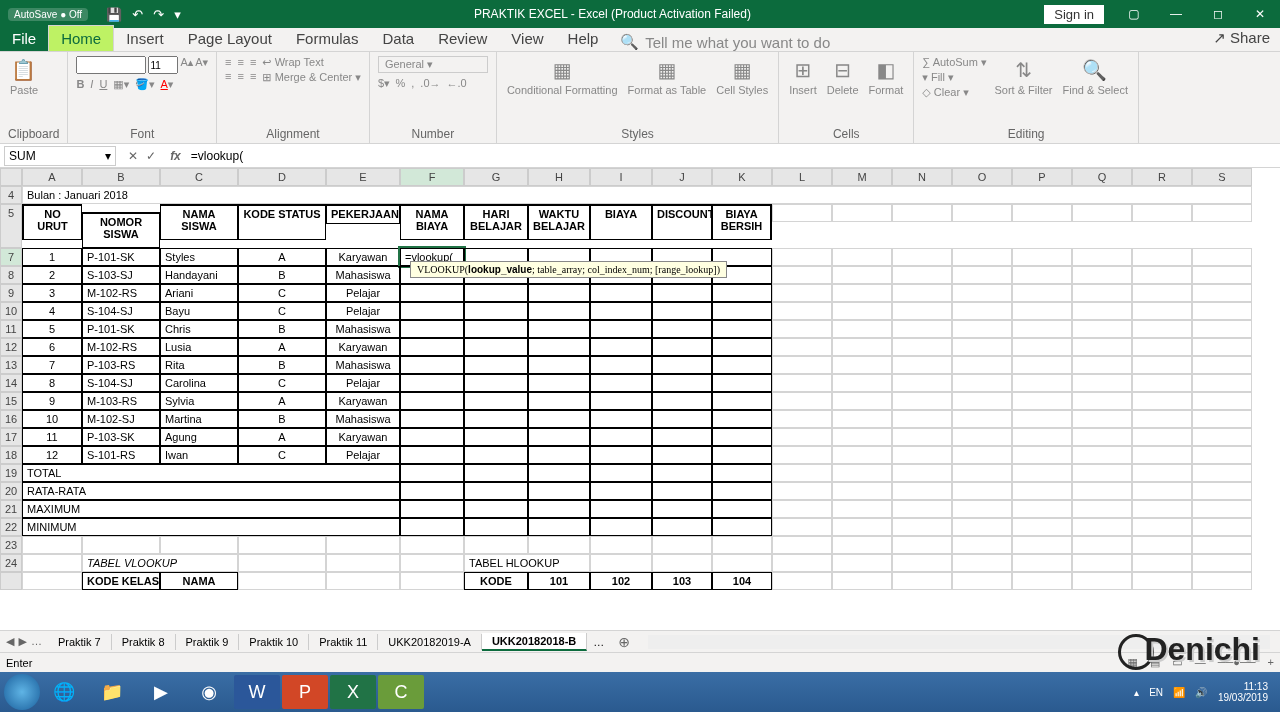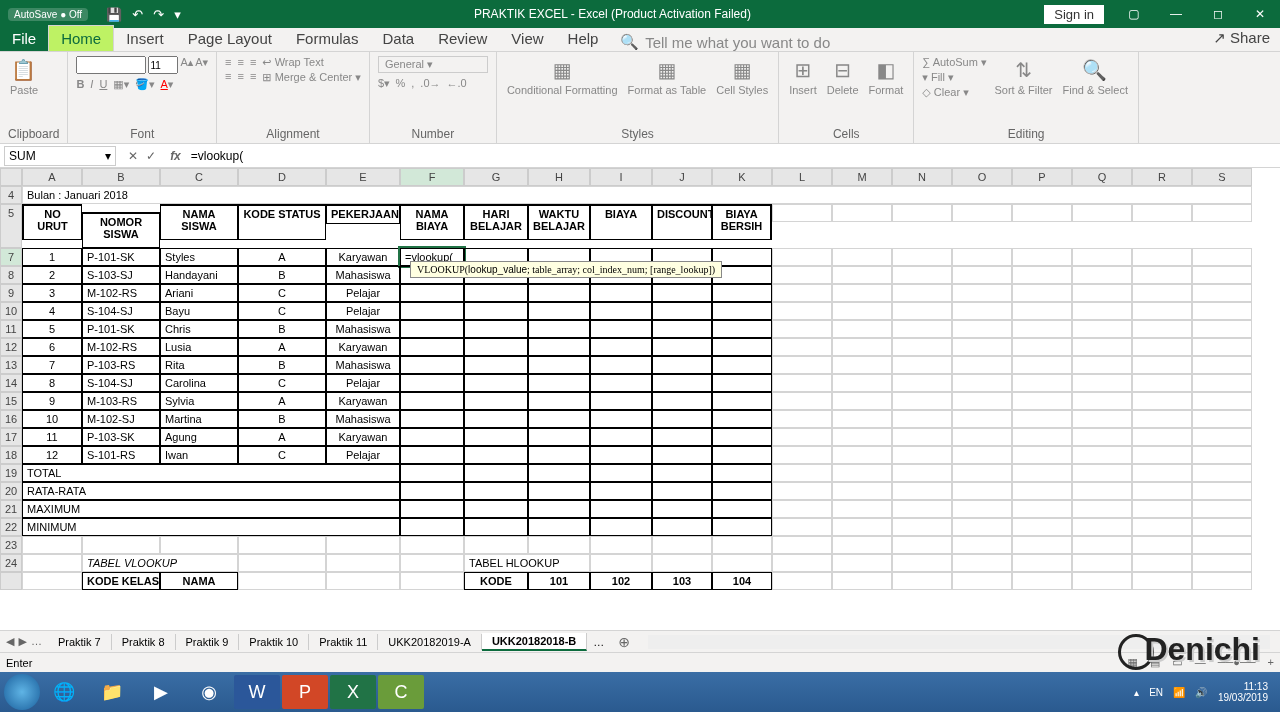"lookup_value" .tooltip b { font-weight: normal -> bold }
